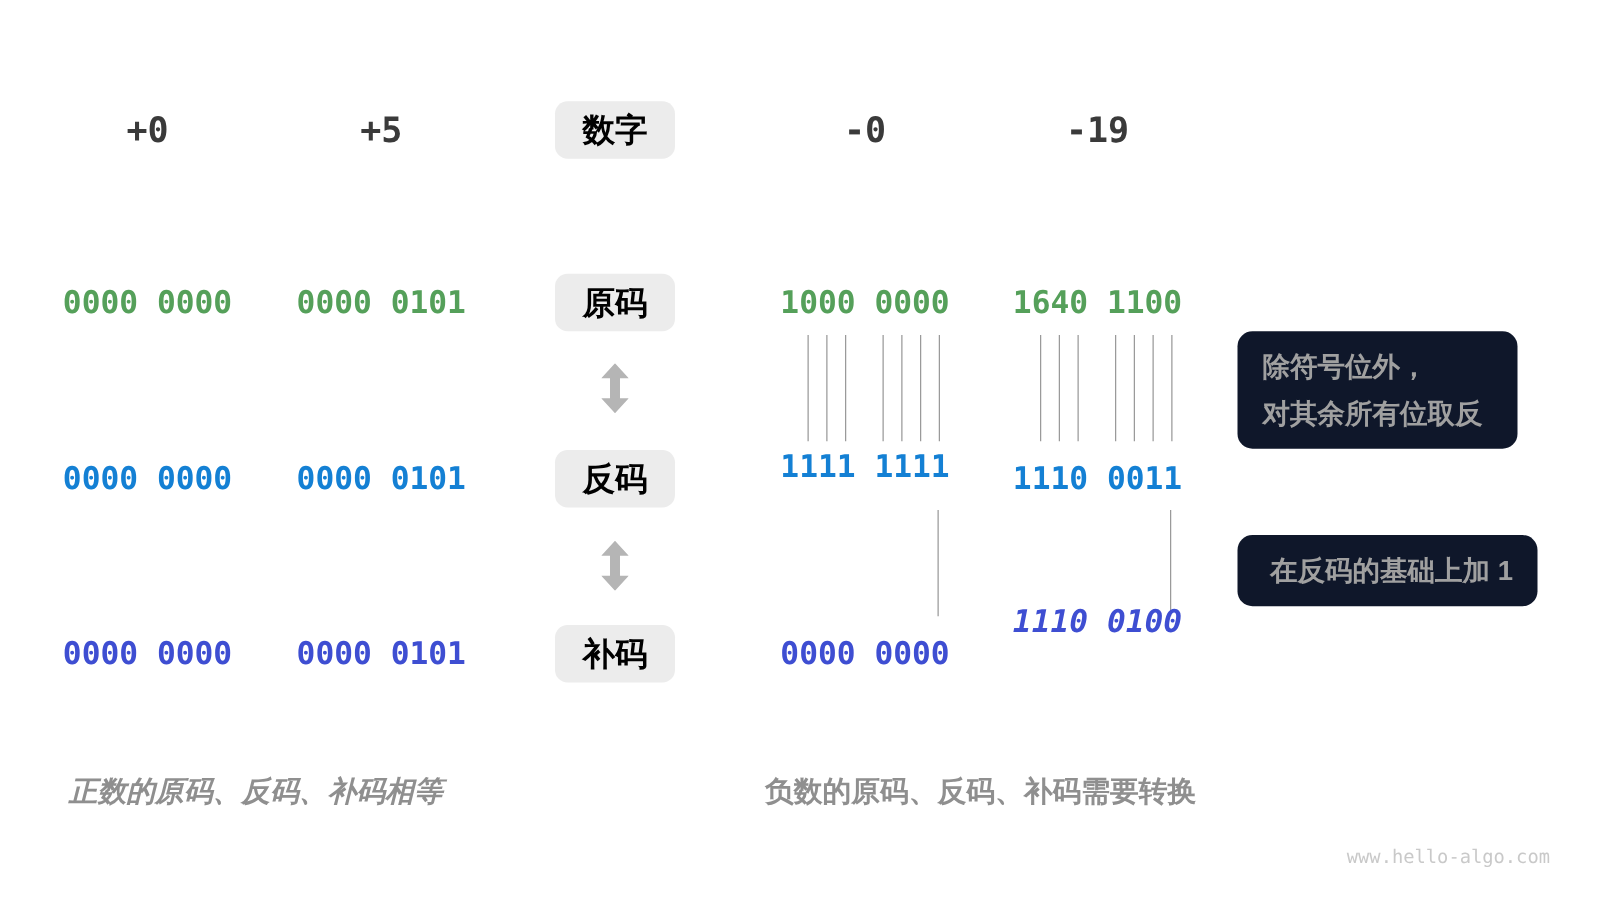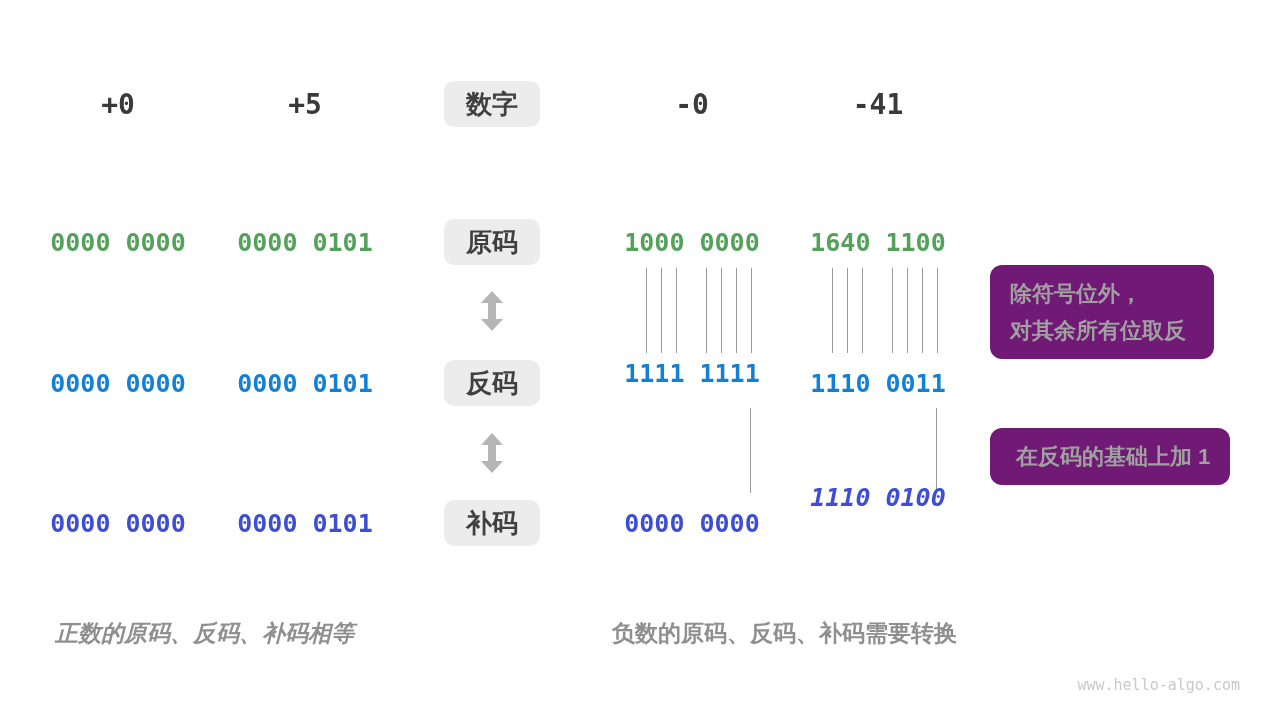"数字" .tag { color: #404040 -> #000000 }
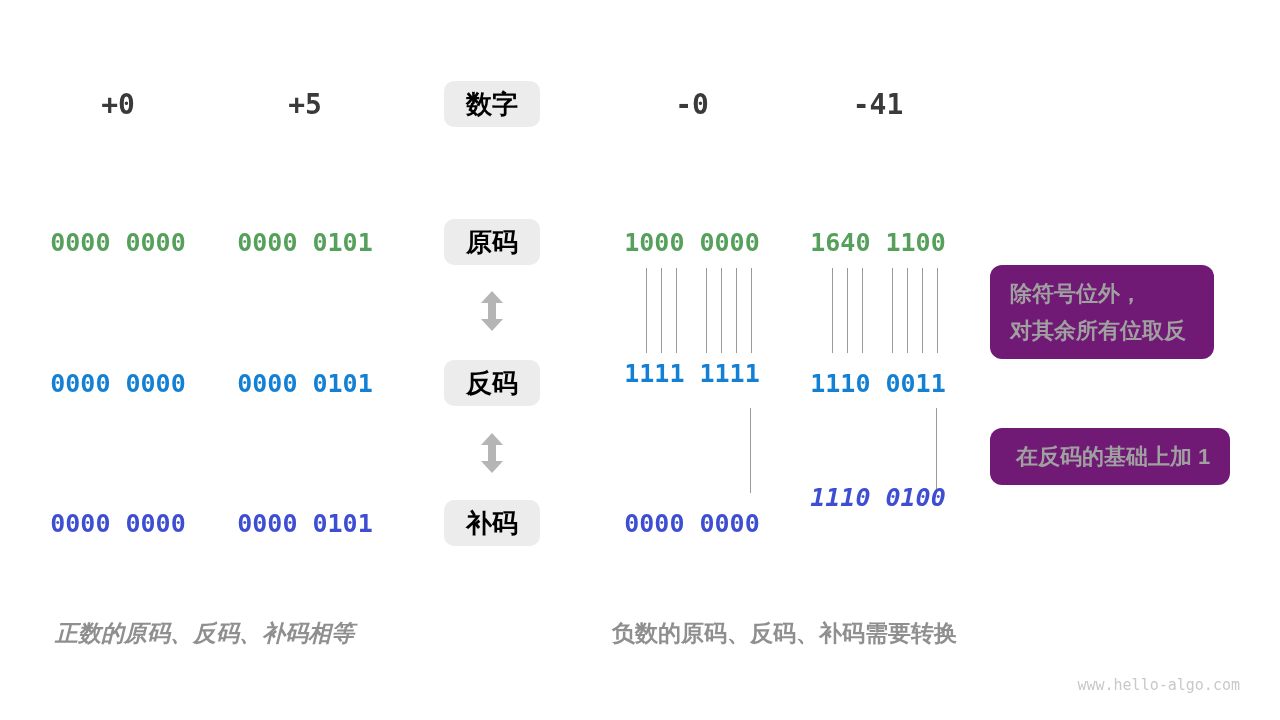"-41" div.cell { text: -41 -> -19 }
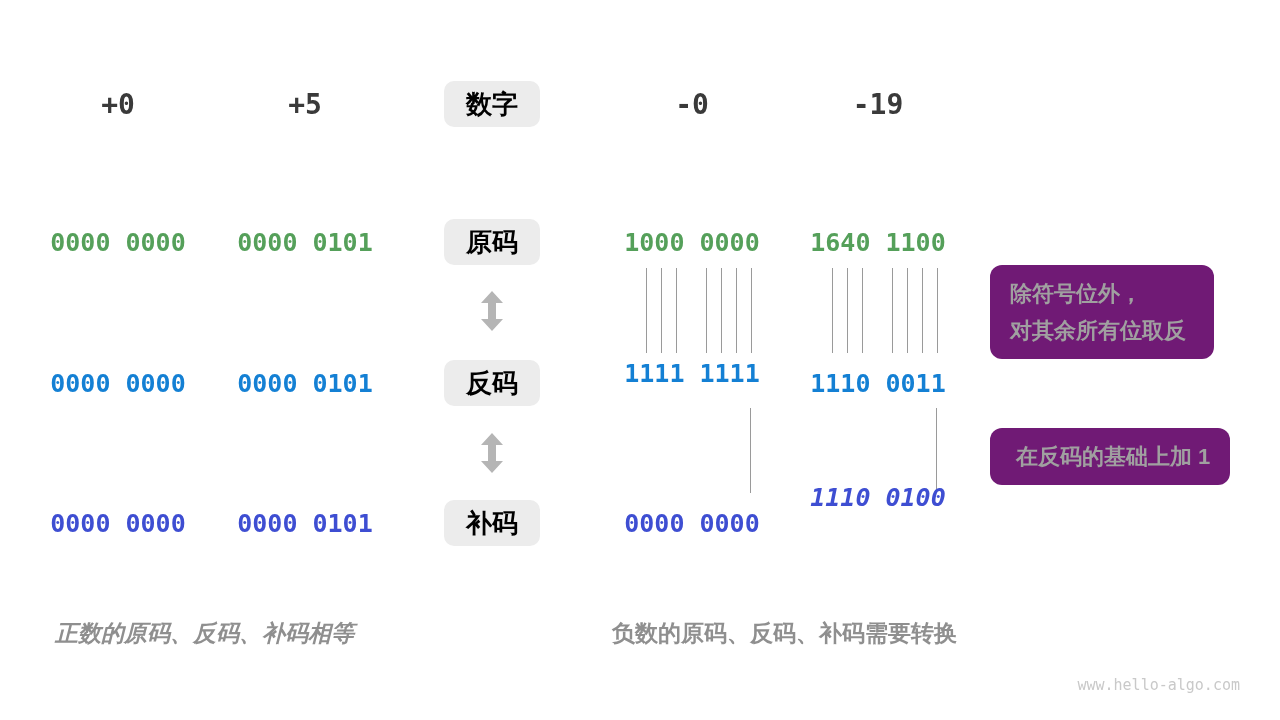"除符号位外，" .note { background: #701a75 -> #0f172a }
